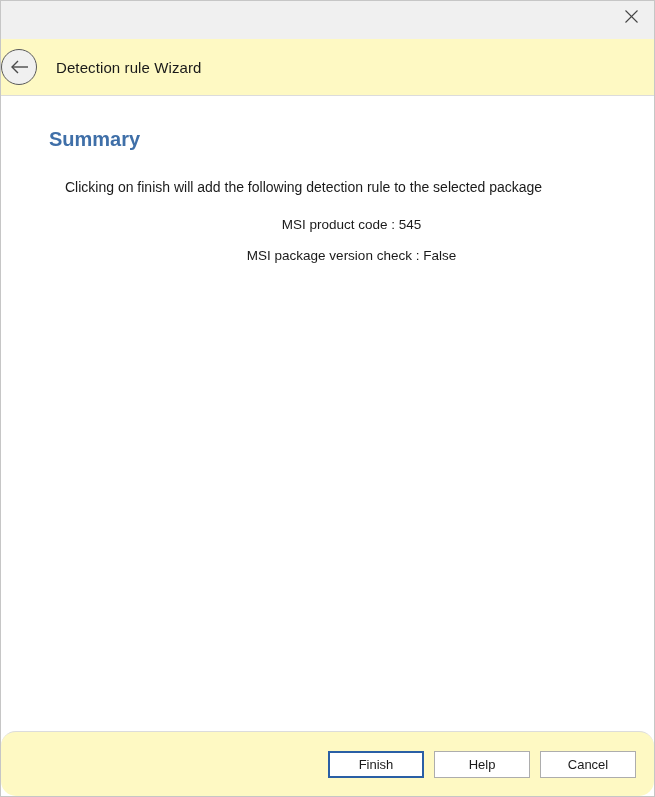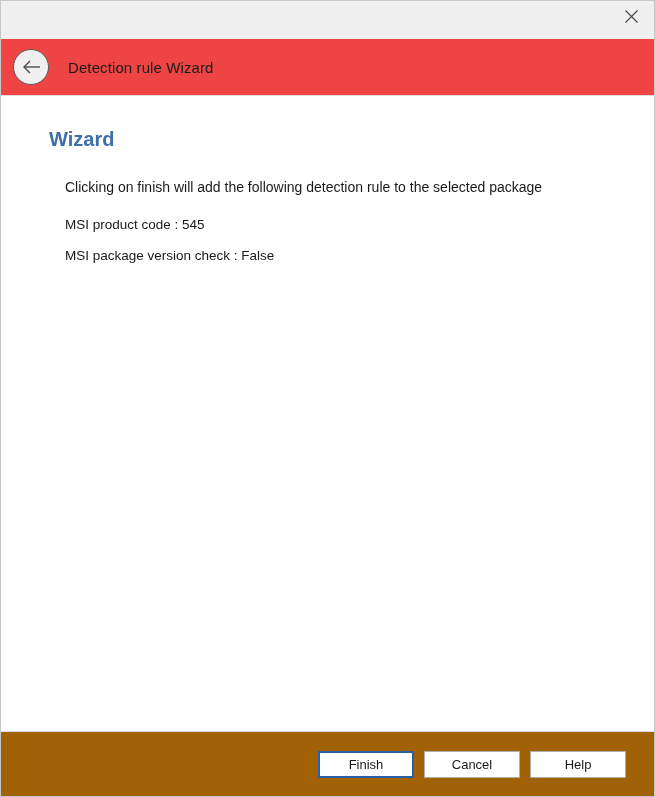"Detection rule Wizard" .headerbar { background: #ef4444 -> #fef9c3; padding-left: 12px -> none }
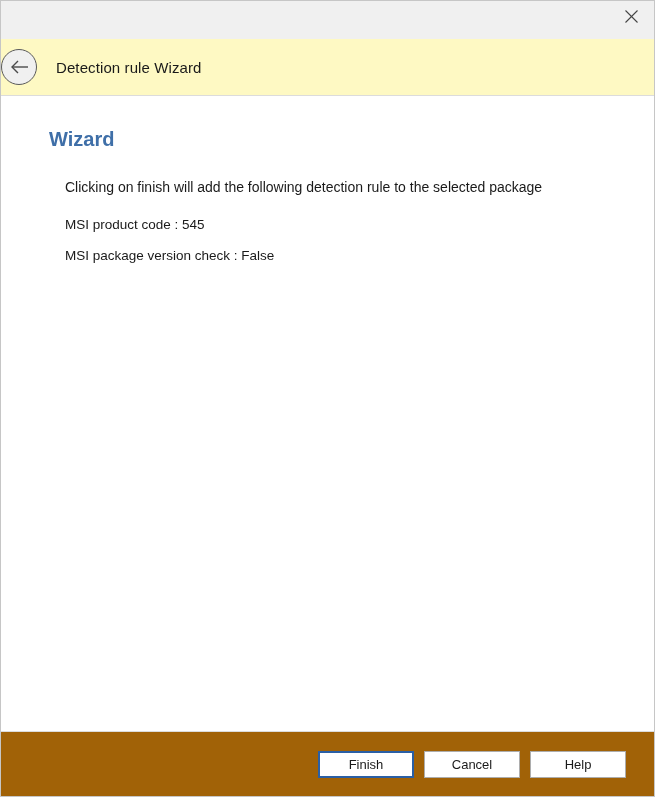"Wizard" div.page-heading { text: Wizard -> Summary }
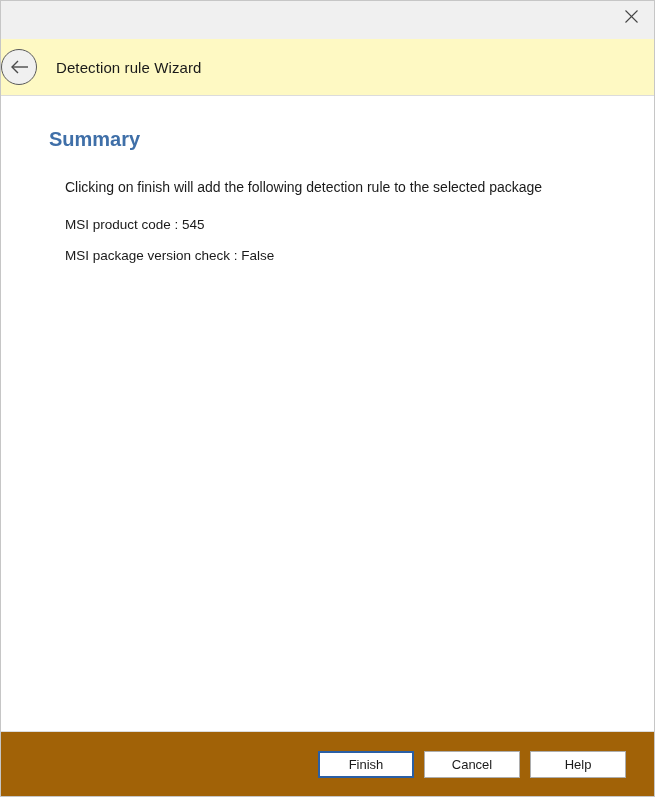"MSI product code : 545" .summary-list { text-align: none -> center }
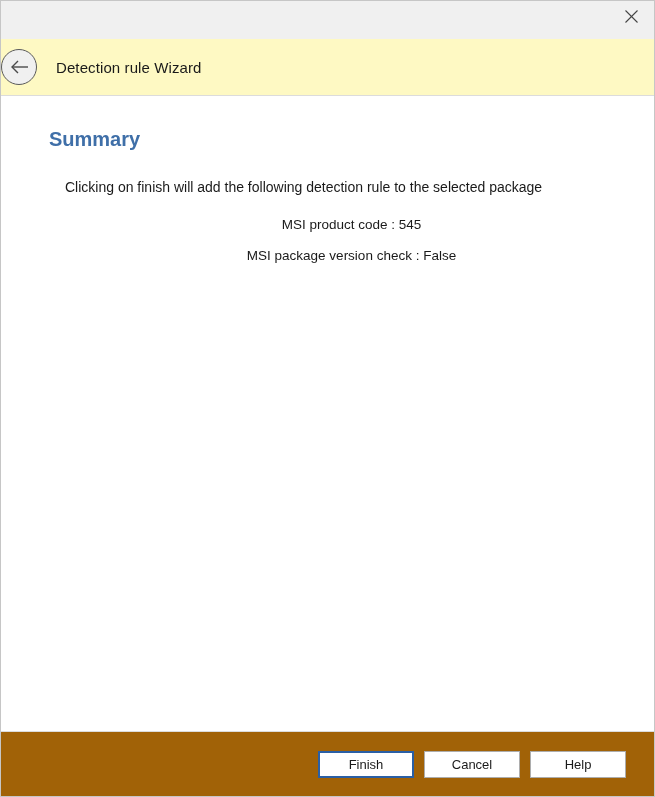"Finish" .footer { background: #a16207 -> #fef9c3; border-radius: none -> 15px; padding-right: 28px -> 18px }
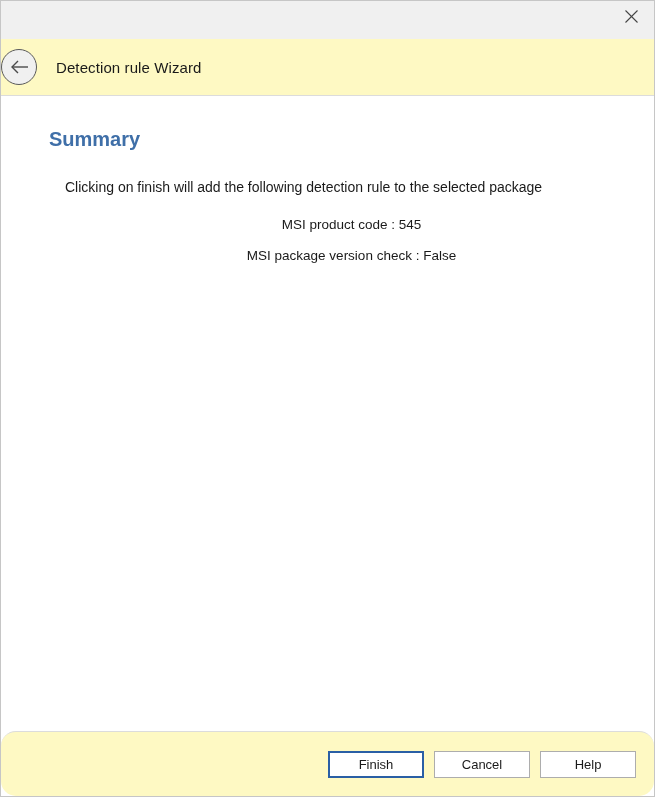"Cancel" button.btn { order: before "Help" -> after "Help" }
